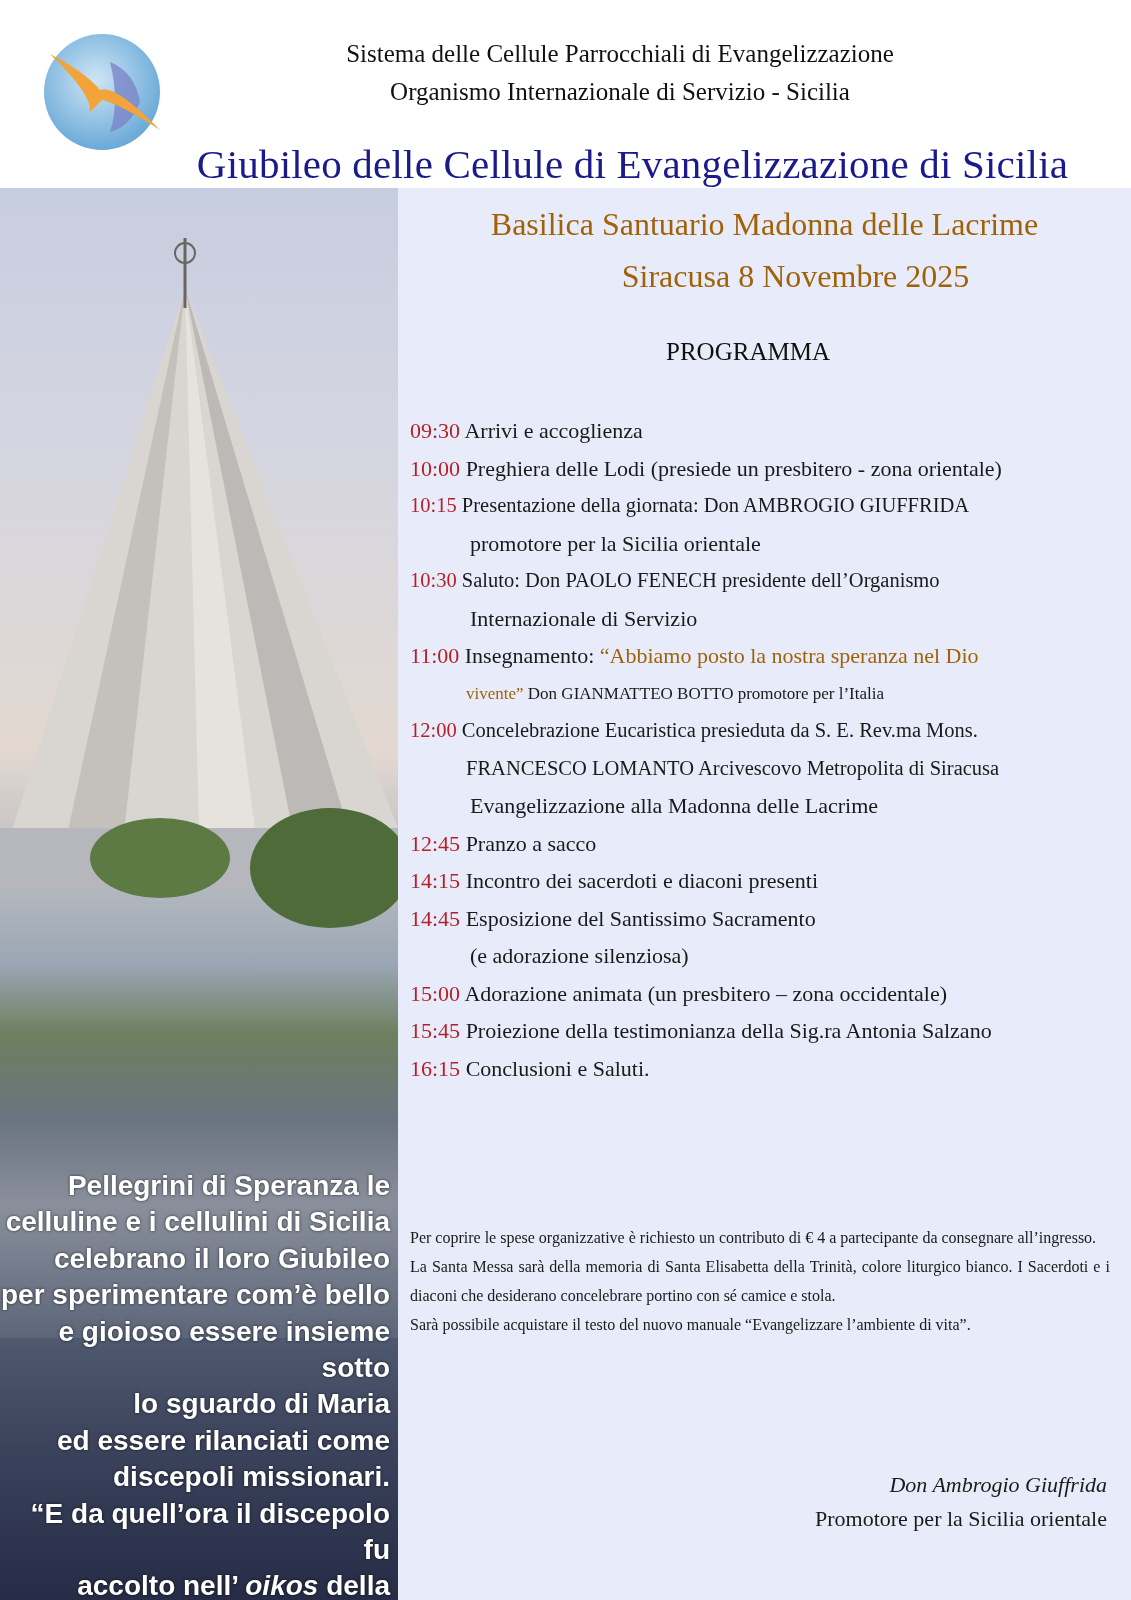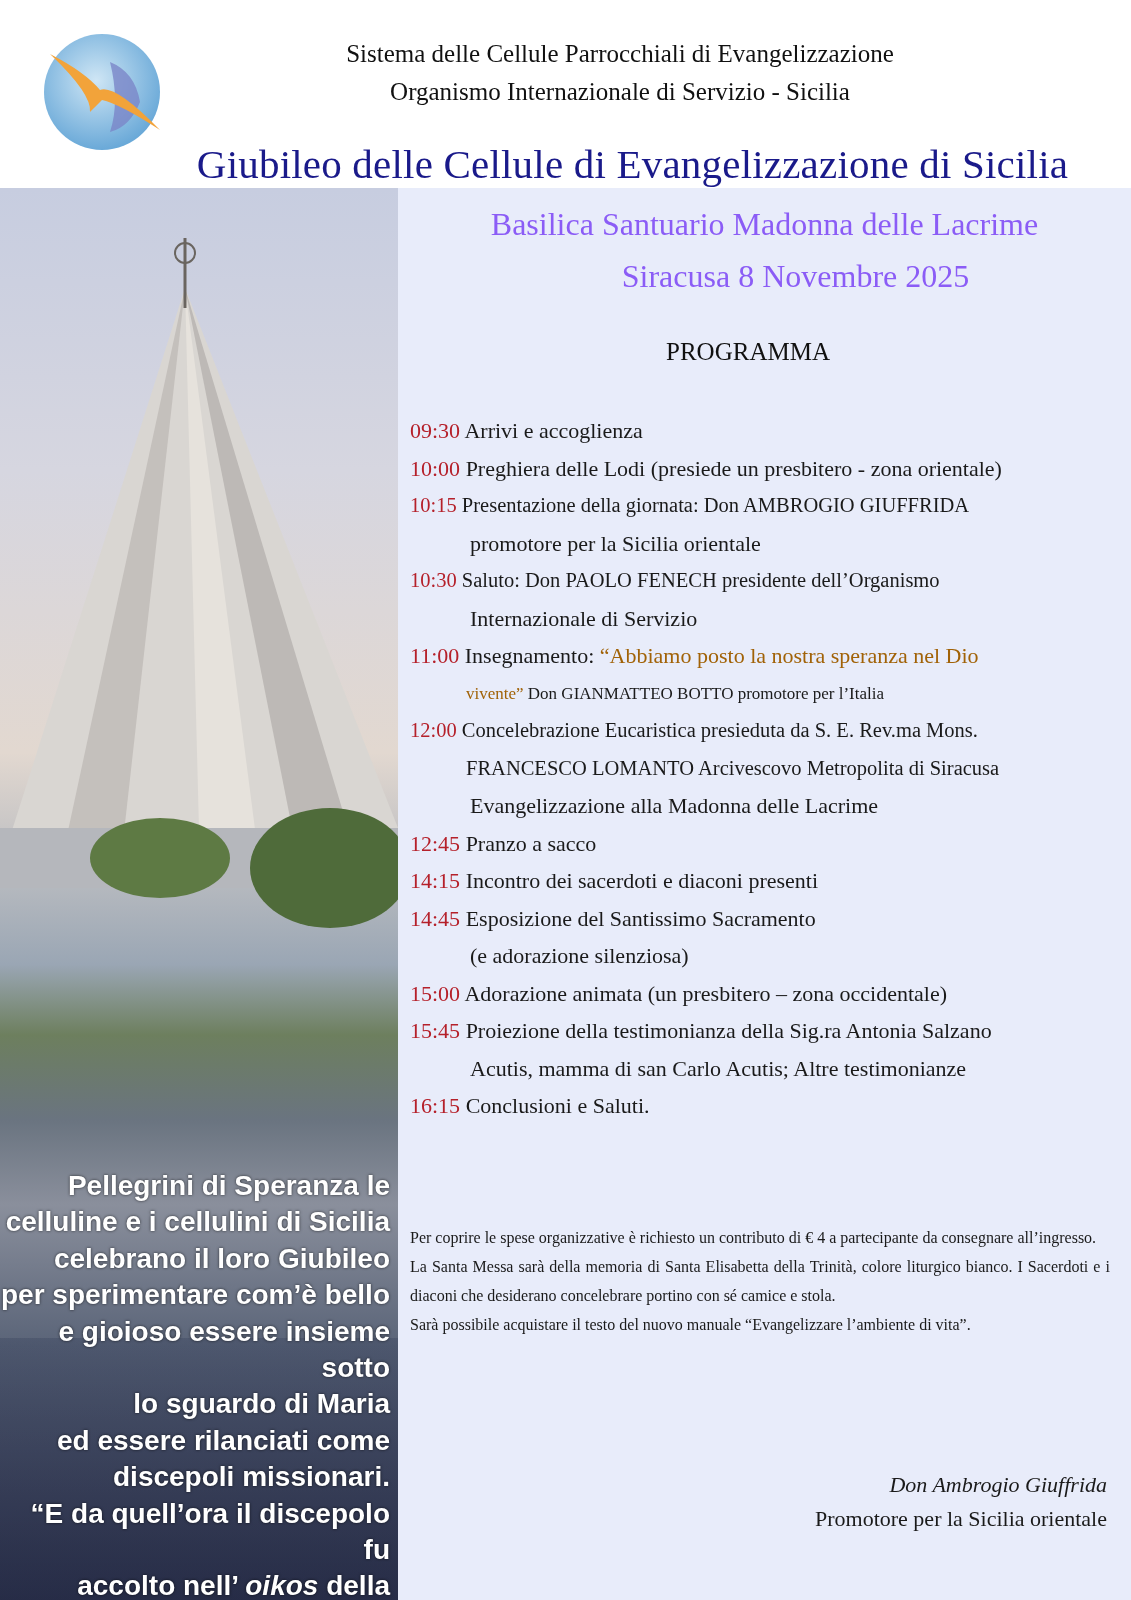"Basilica Santuario Madonna delle Lacrime" .venue { color: #8b5cf6 -> #a16207 }
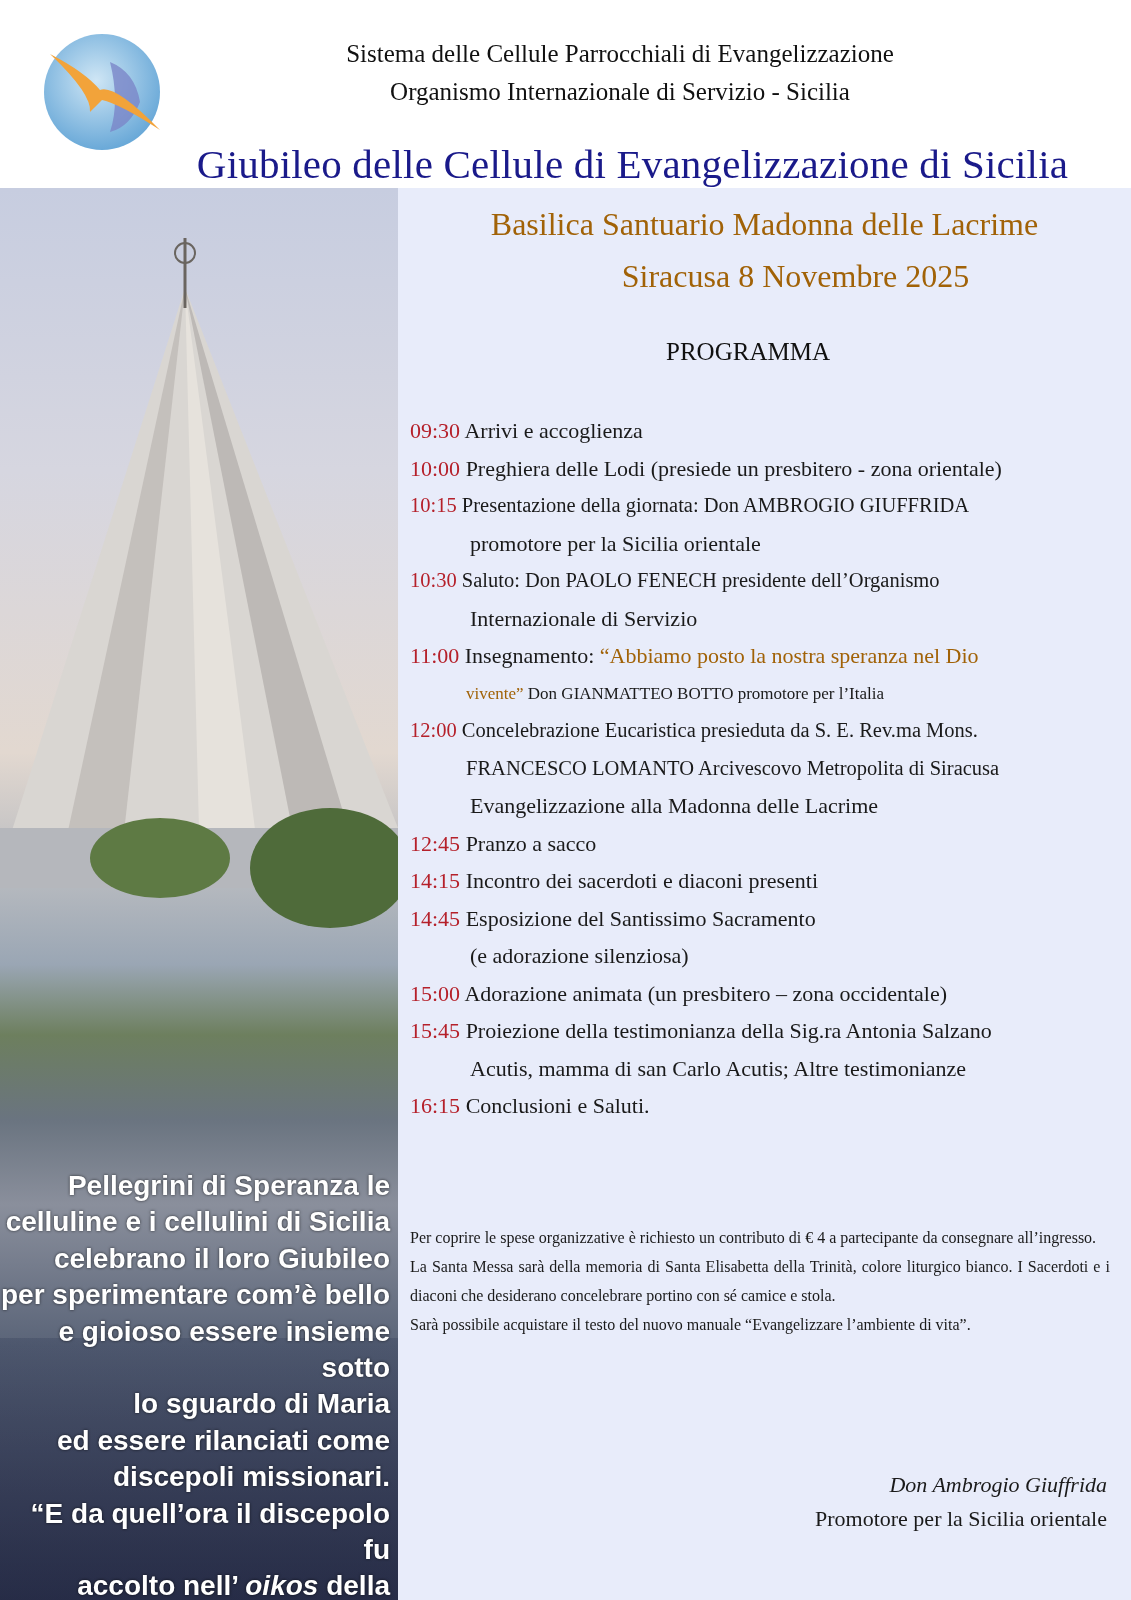"Acutis, mamma di san Carlo" div.row { html: <div>Acutis, mamma di san Carlo Acutis; Altre testimonianze</div> -> none }
